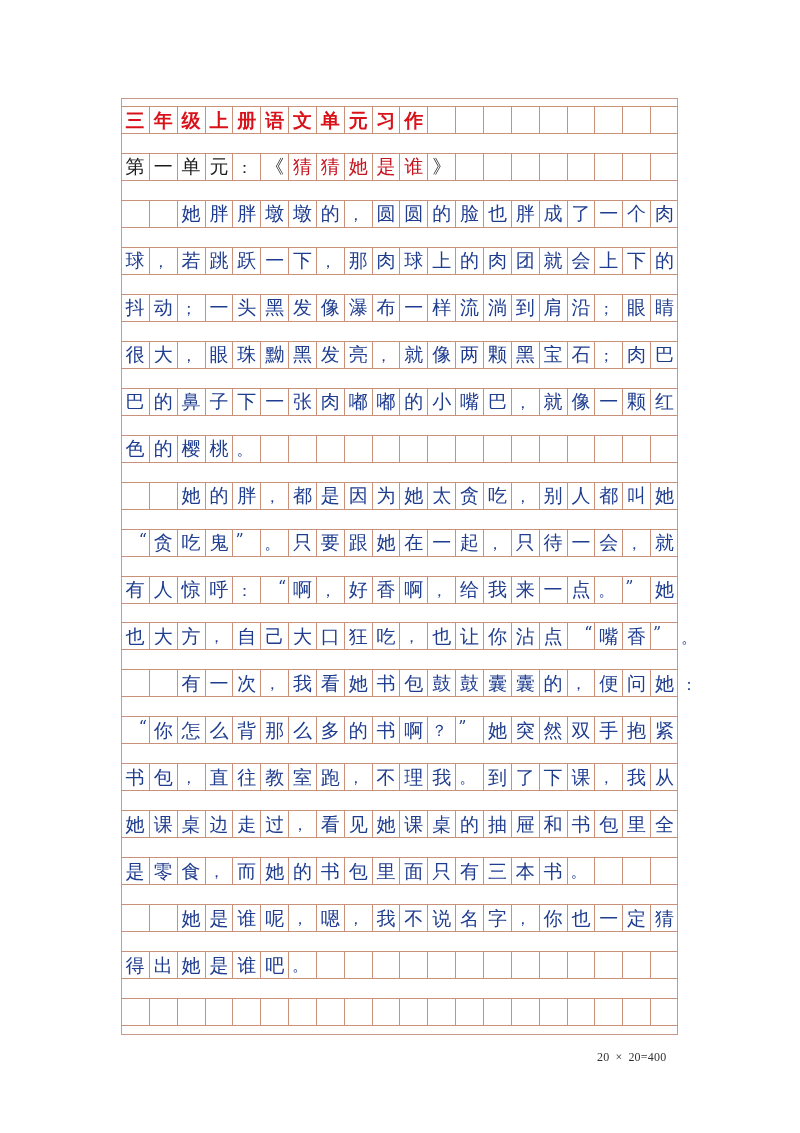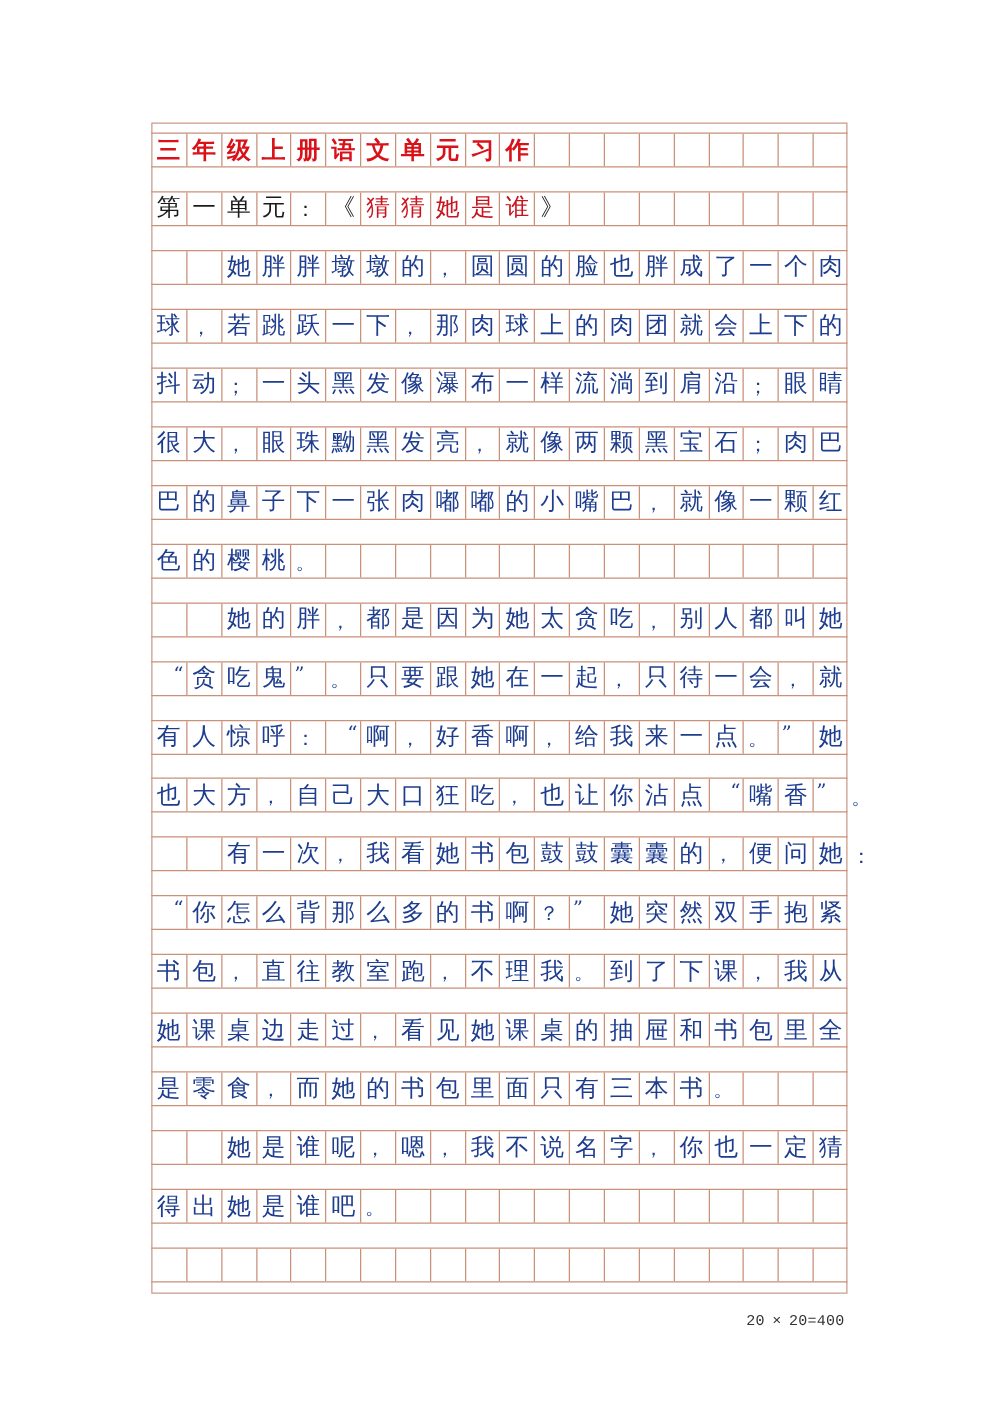"20 × 20=400" .footer { font-family: Liberation Mono, monospace -> Liberation Serif, serif }
